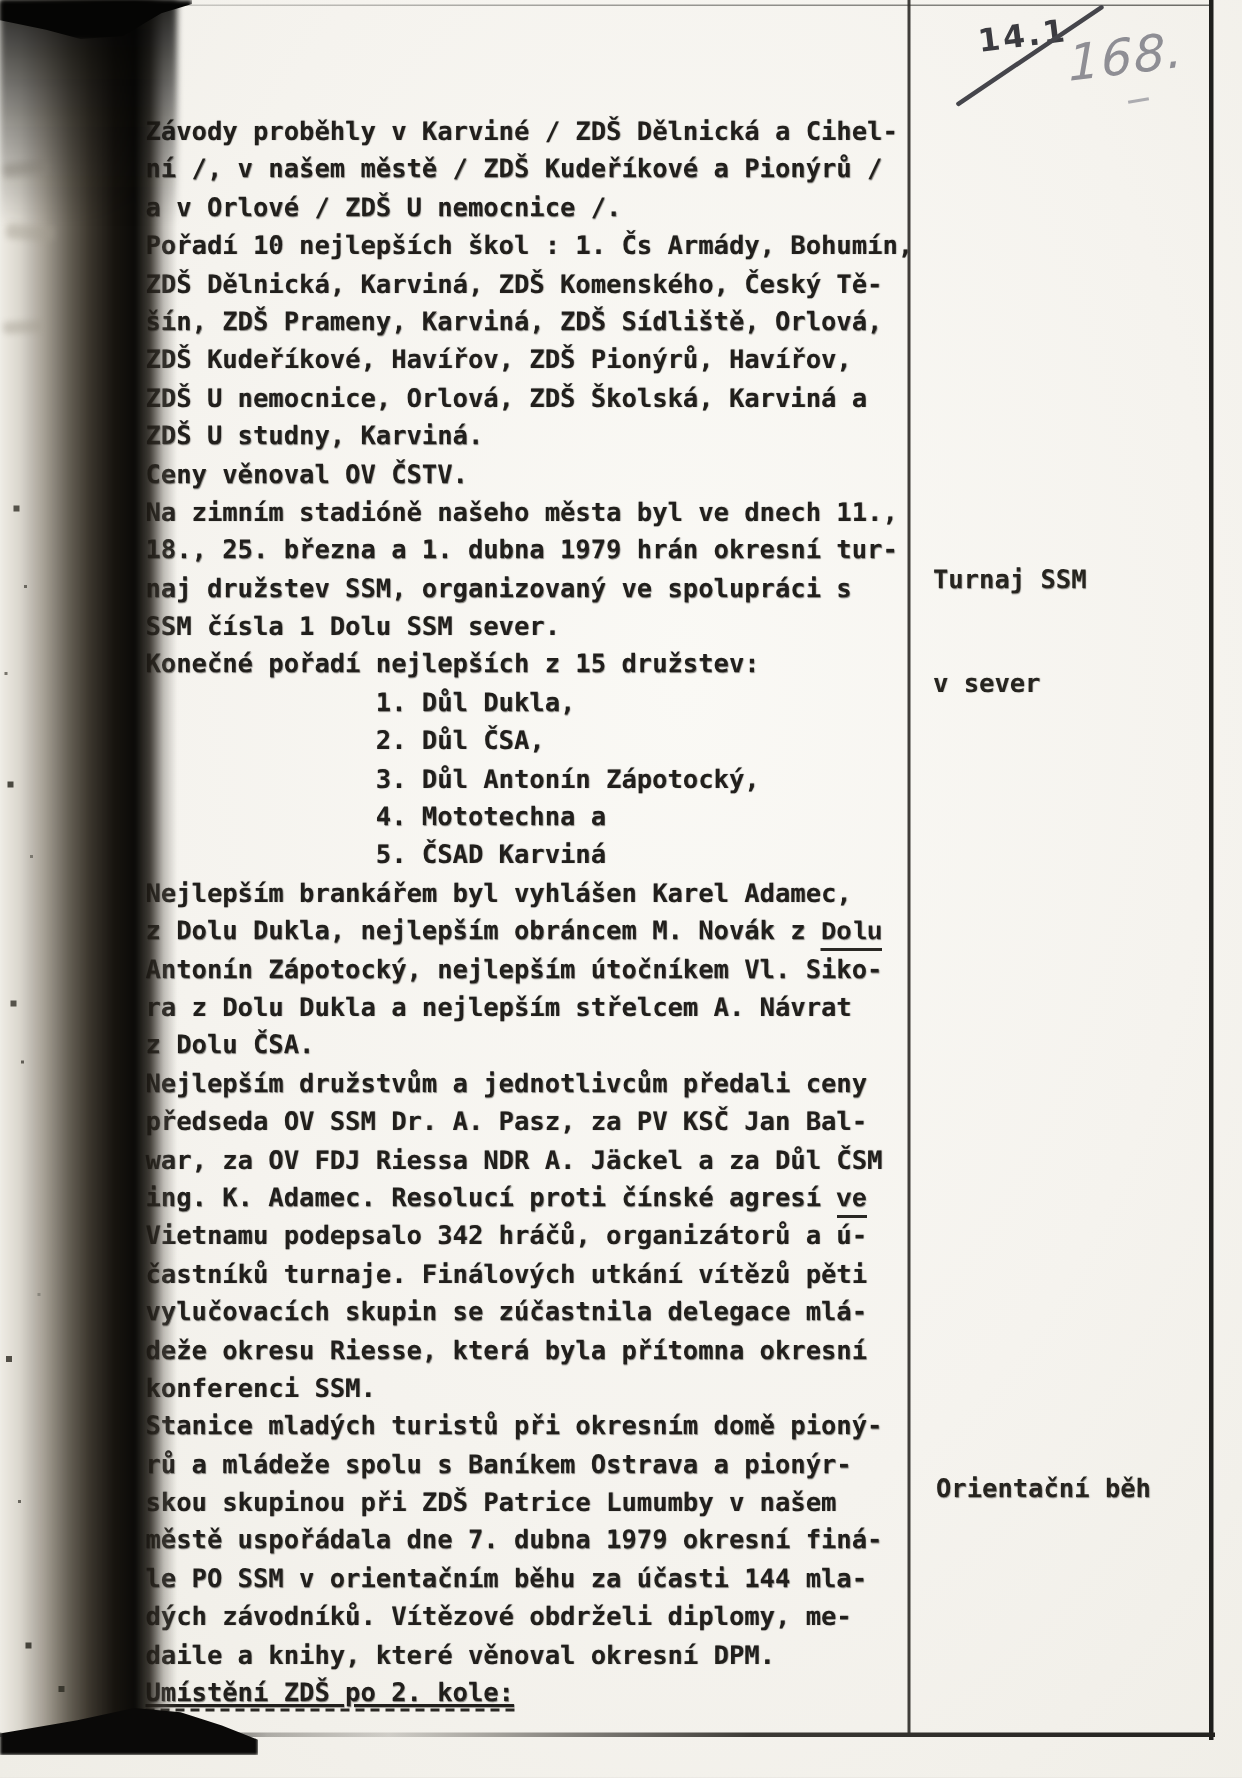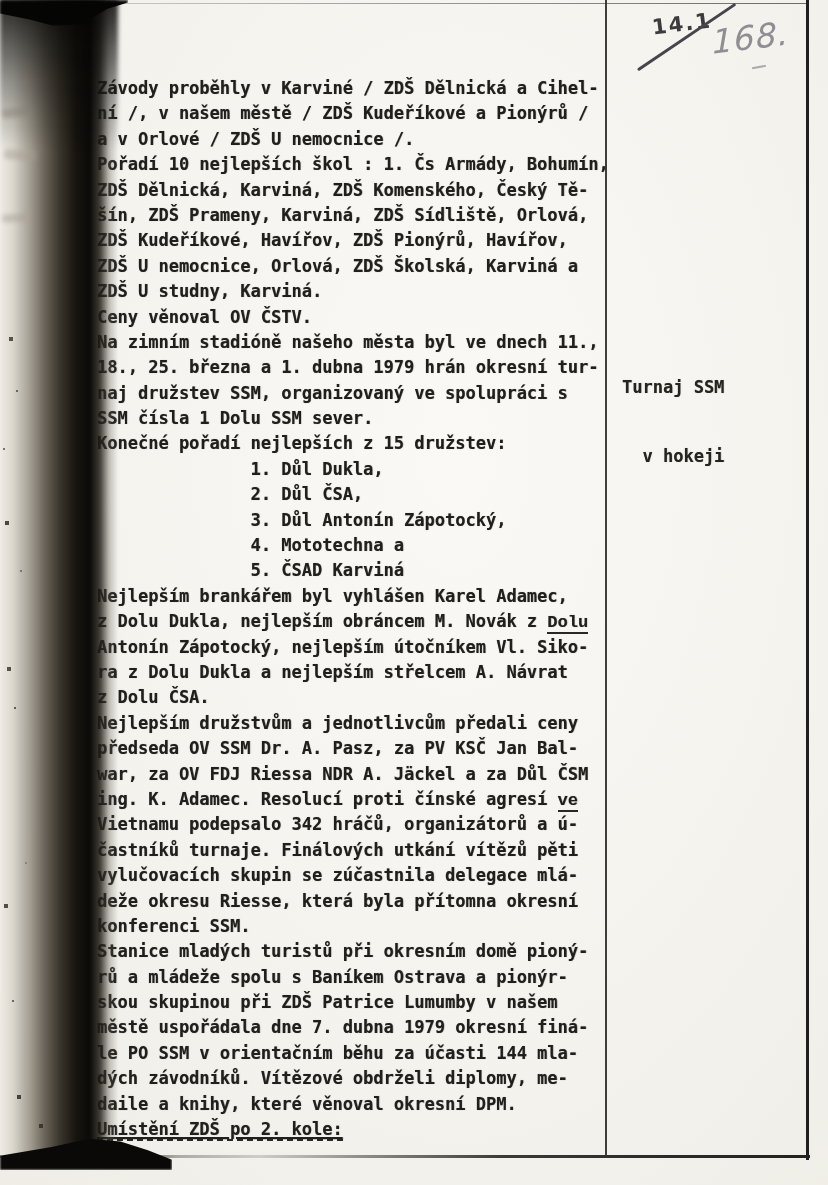"Turnaj SSM" .note { text-align: right -> none }
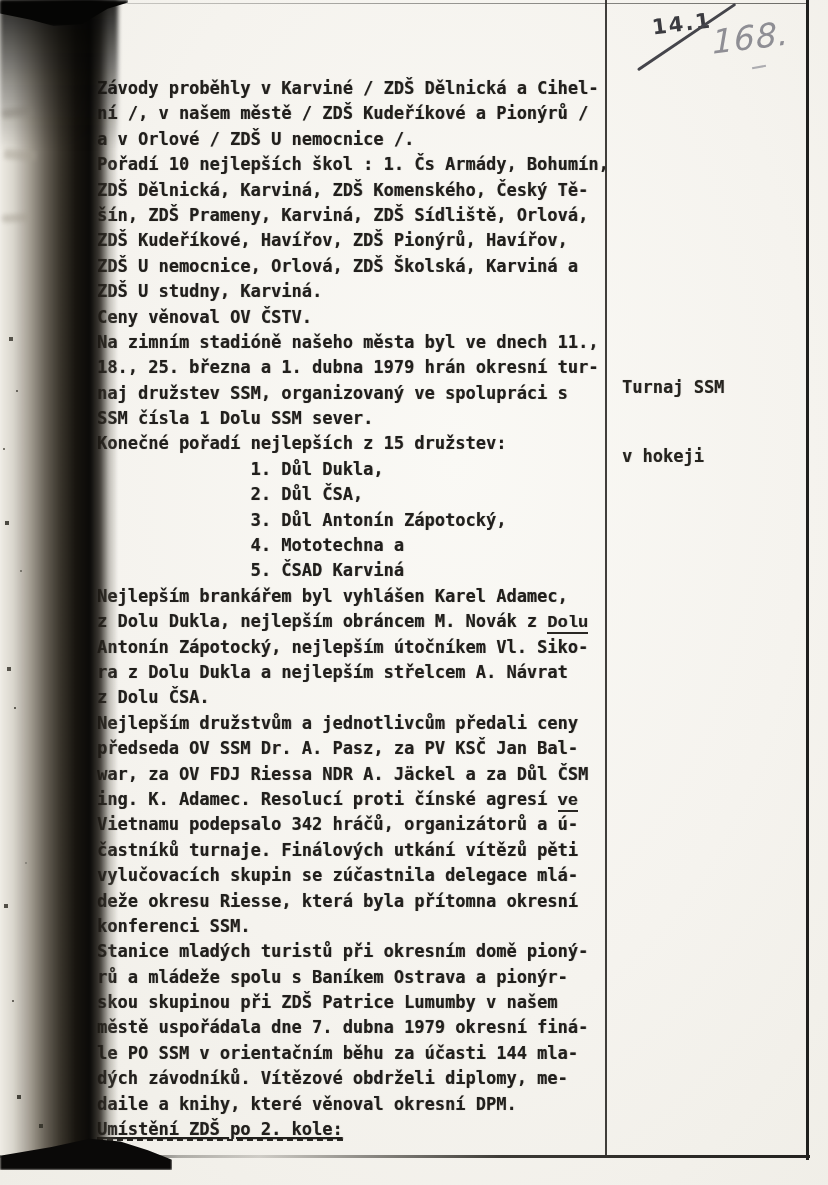"v hokeji" div.nline { text: hokeji -> sever }
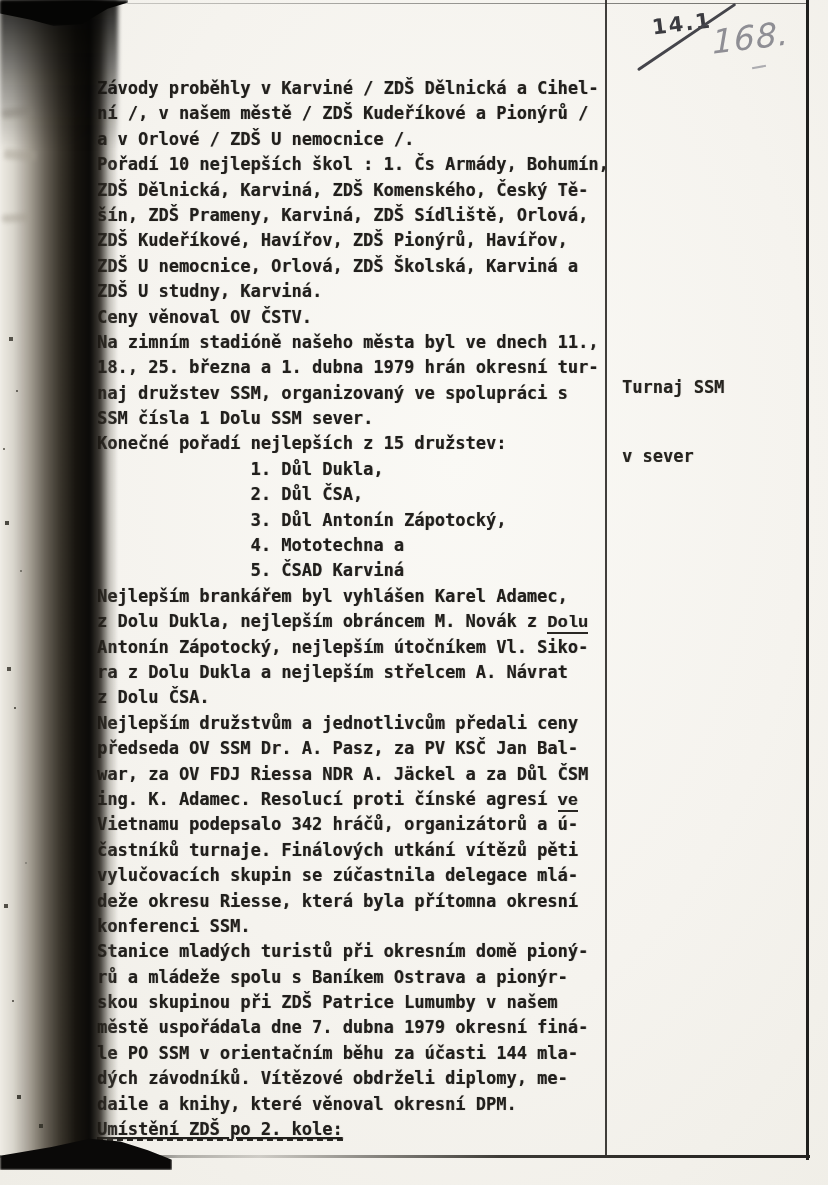"Orientační běh" div.note { html: none -> <div> <div>Orientační běh</div> </div> }
